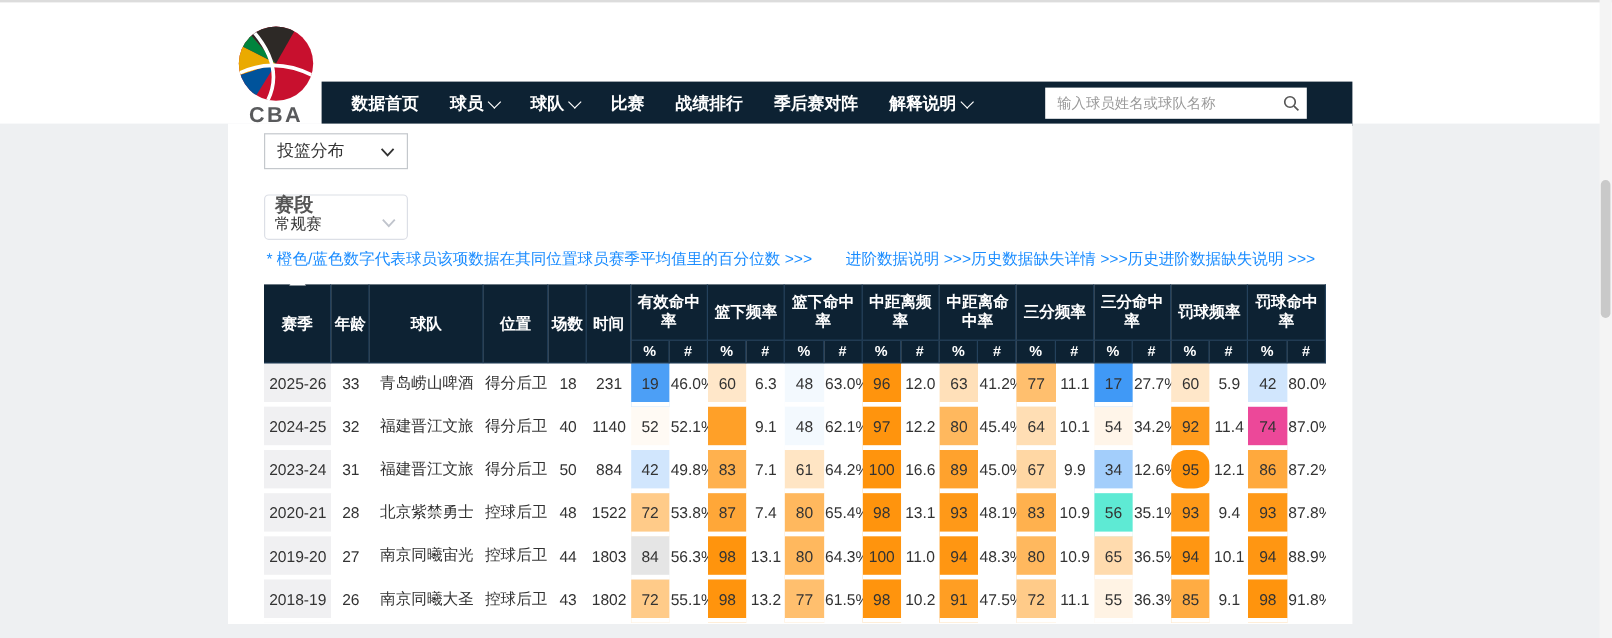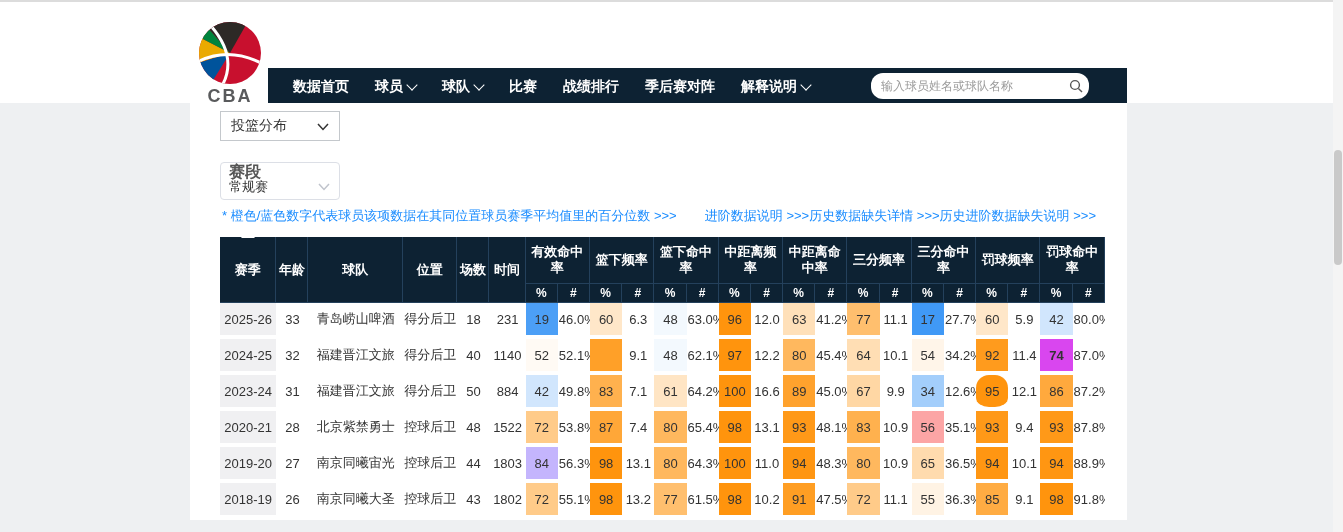"输入球员姓名或球队名称" .searchbox { border-radius: 12px -> 0 }
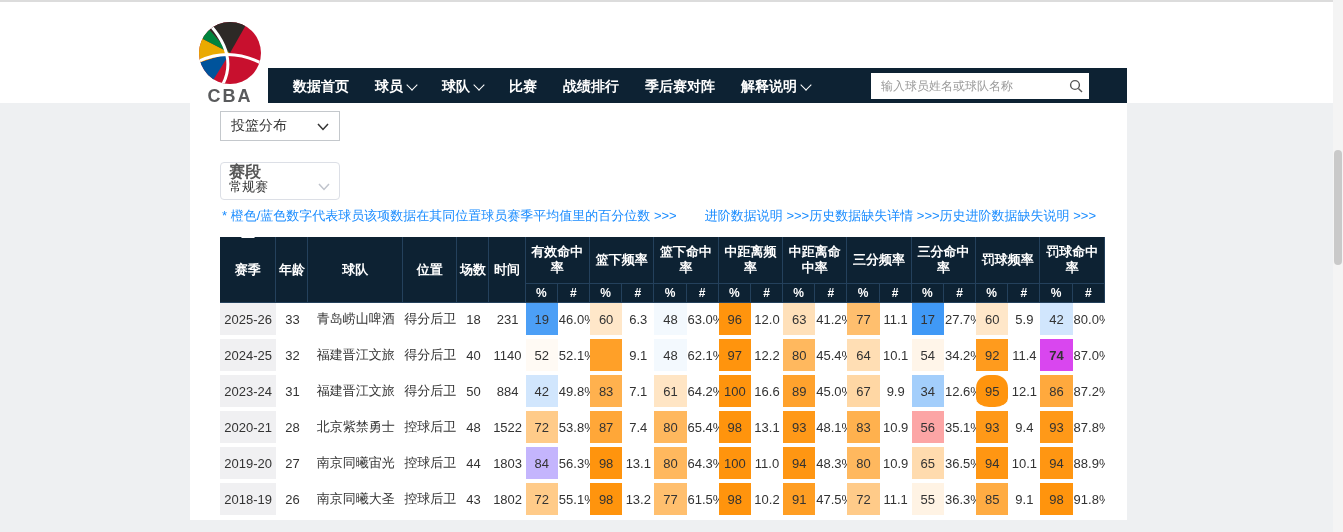"74" td { background: #d946ef -> #ec4899; font-weight: bold -> none }
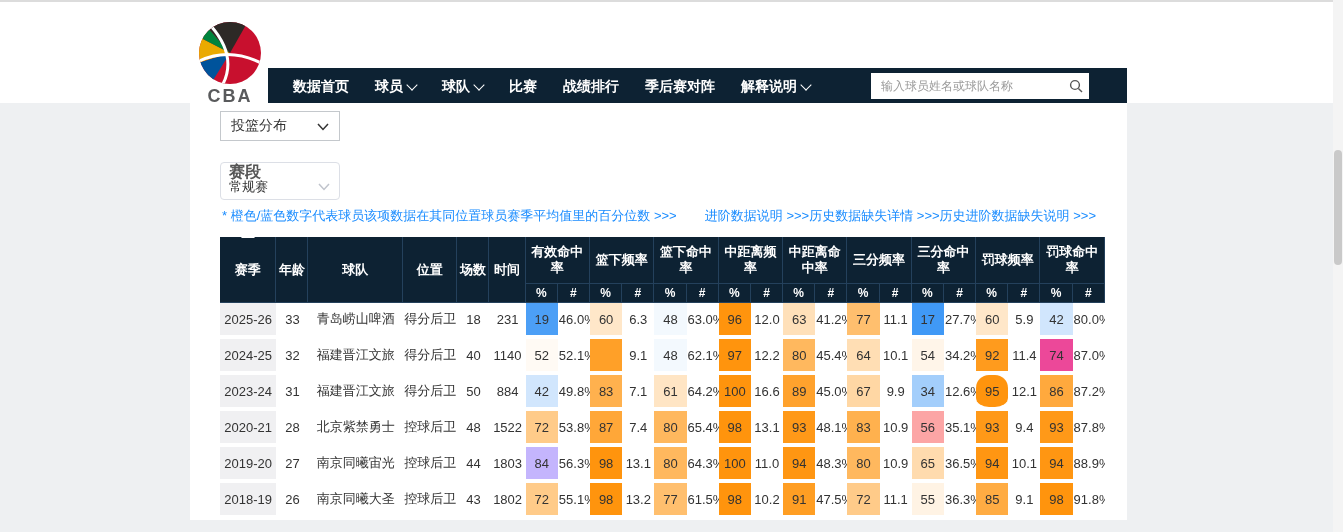"56" td { background: #fca5a5 -> #5eead4 }
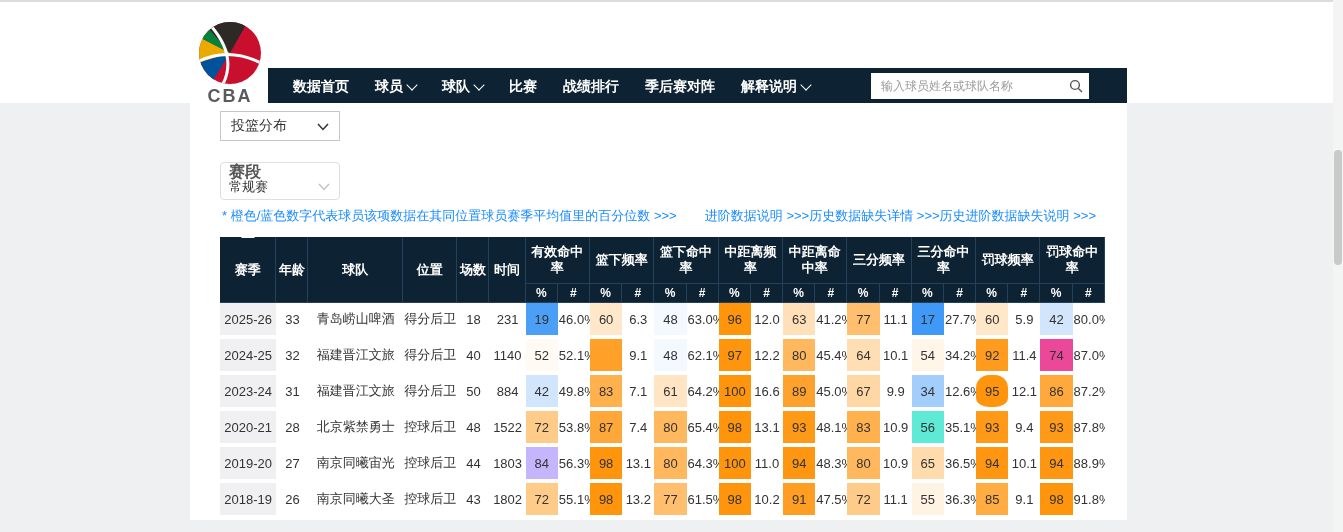"84" td { background: #c4b5fd -> #e5e5e5 }
